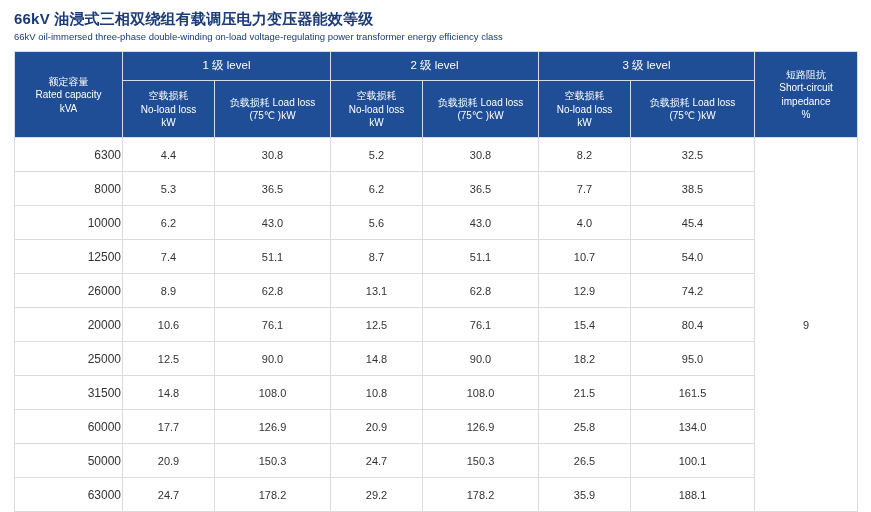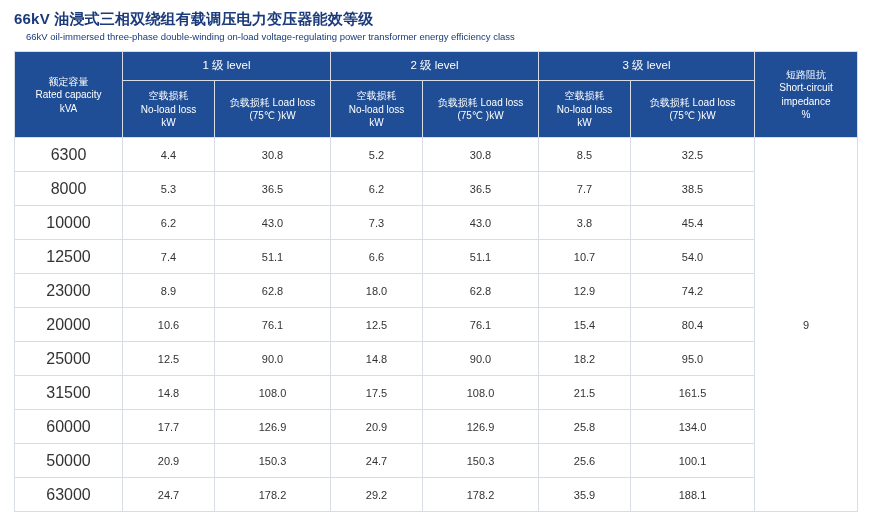"66kV oil-immersed three-phase" .title-en { margin: 0 0 9px 12px -> 0 0 9px 0 }
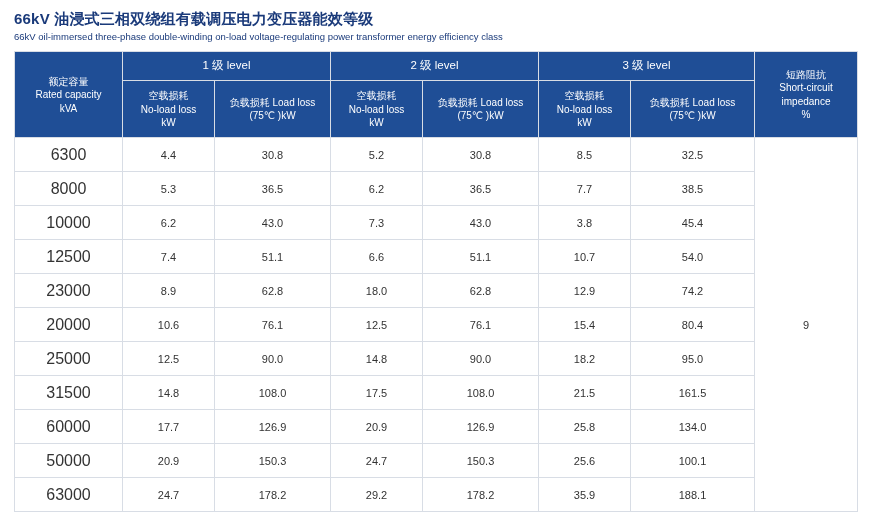"6300" tbody td.cap { font-size: 16px -> 12px; text-align: none -> right }
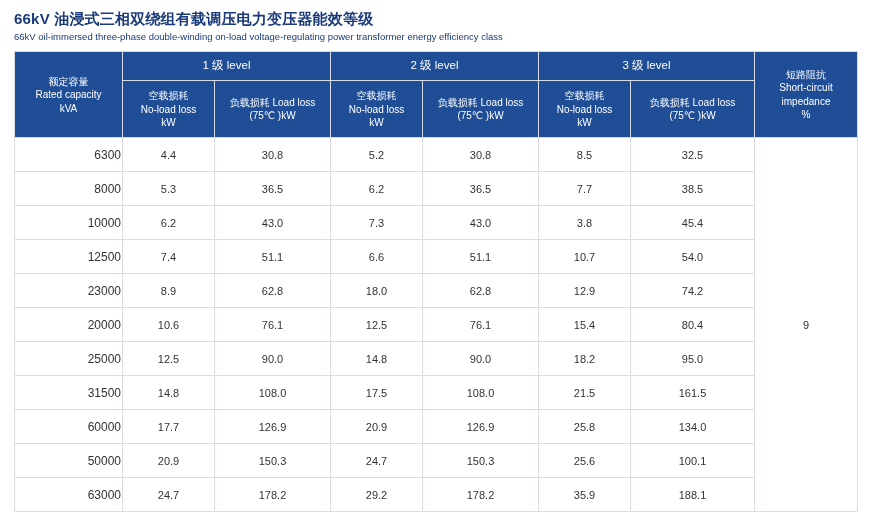"8.5" td { text: 8.5 -> 8.2 }
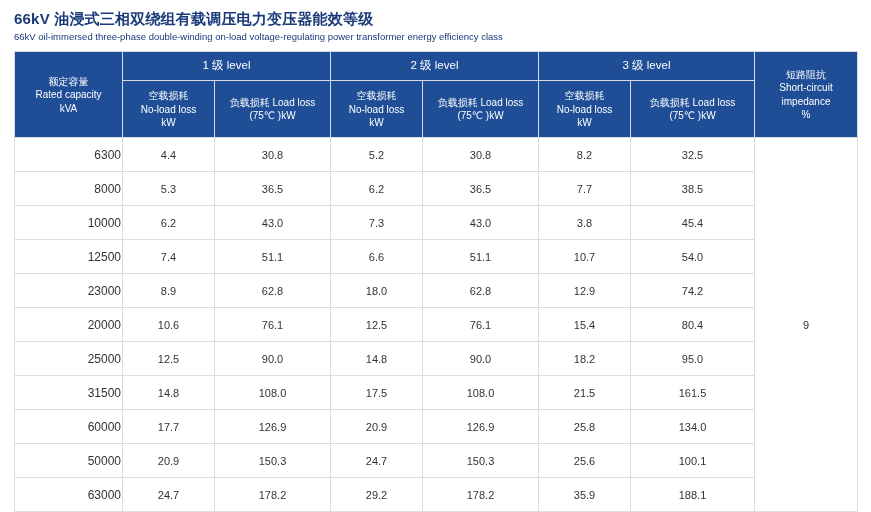"7.3" td { text: 7.3 -> 5.6 }
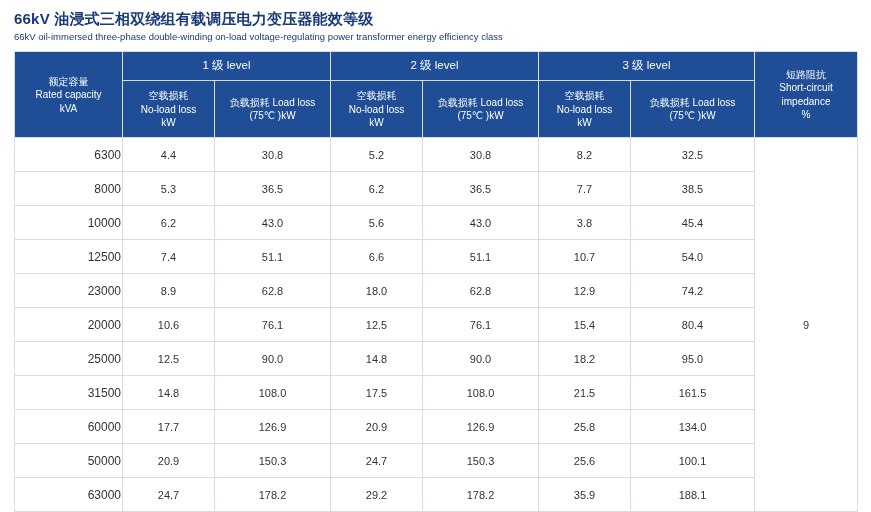"3.8" td { text: 3.8 -> 4.0 }
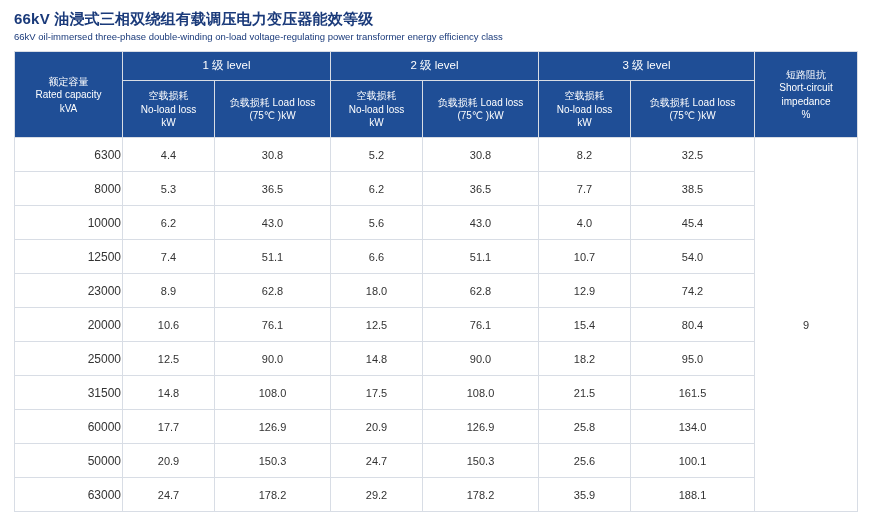"6.6" td { text: 6.6 -> 8.7 }
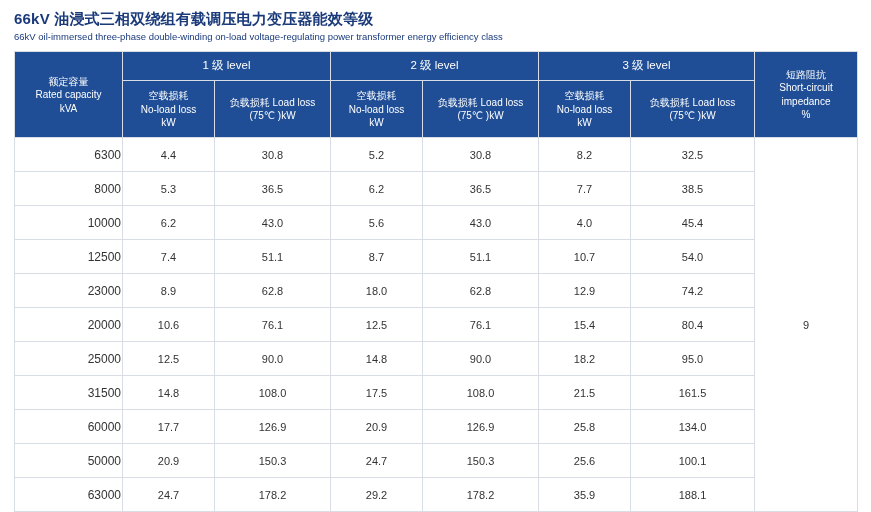"23000" td.cap { text: 23000 -> 26000 }
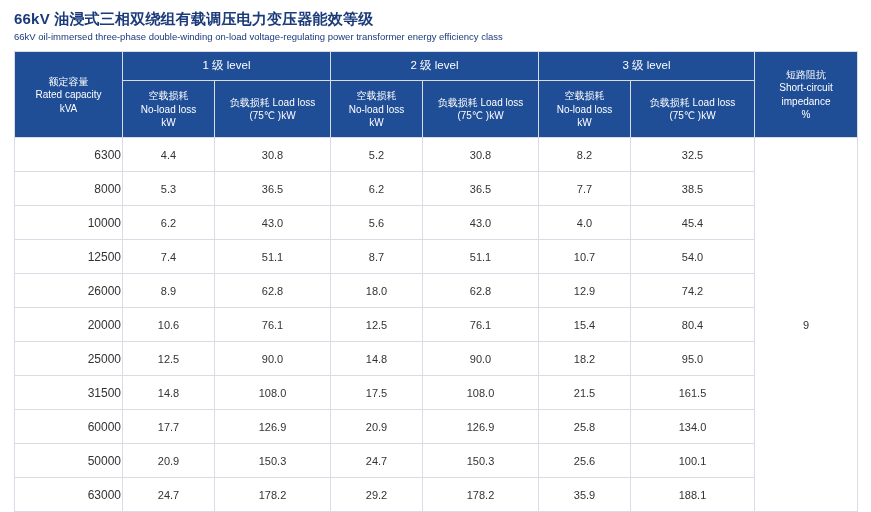"18.0" td { text: 18.0 -> 13.1 }
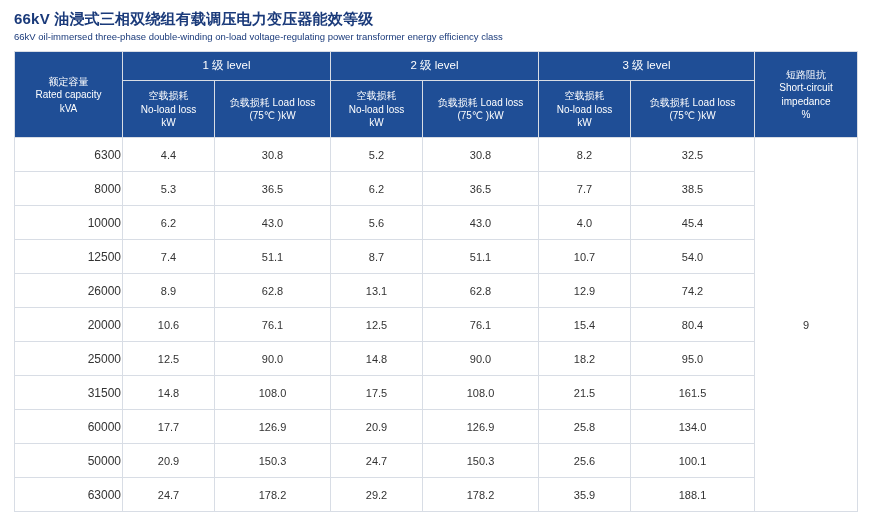"17.5" td { text: 17.5 -> 10.8 }
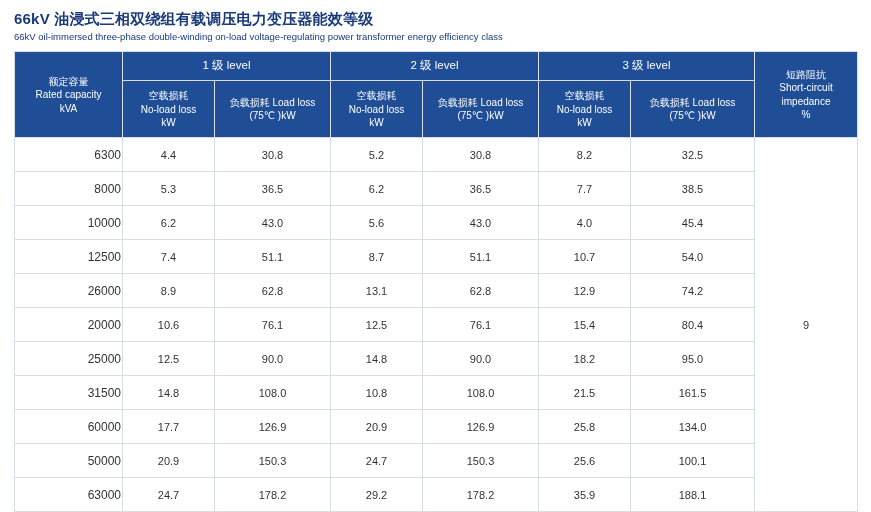"25.6" td { text: 25.6 -> 26.5 }
